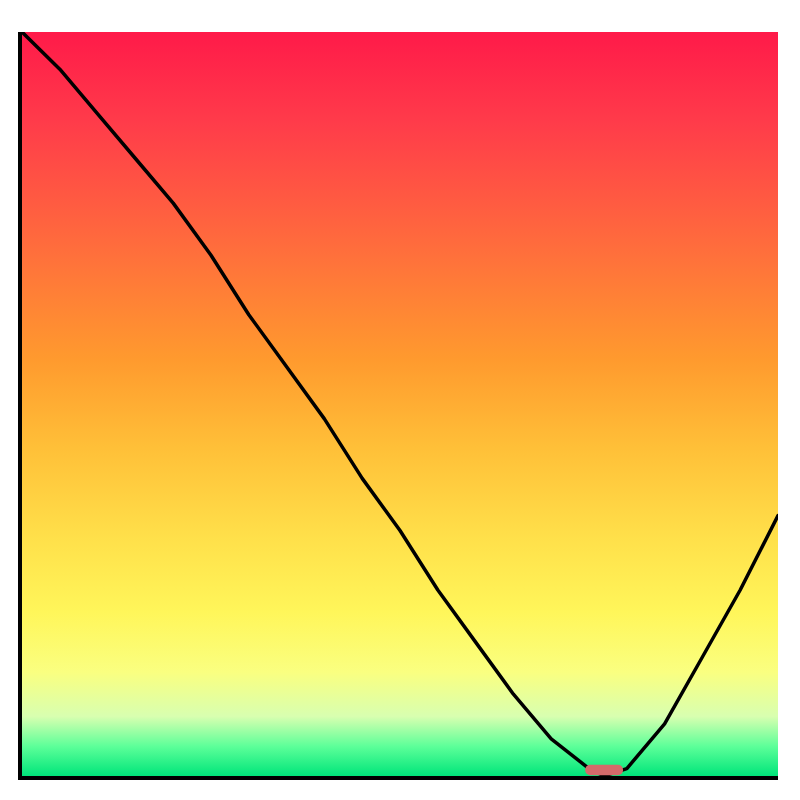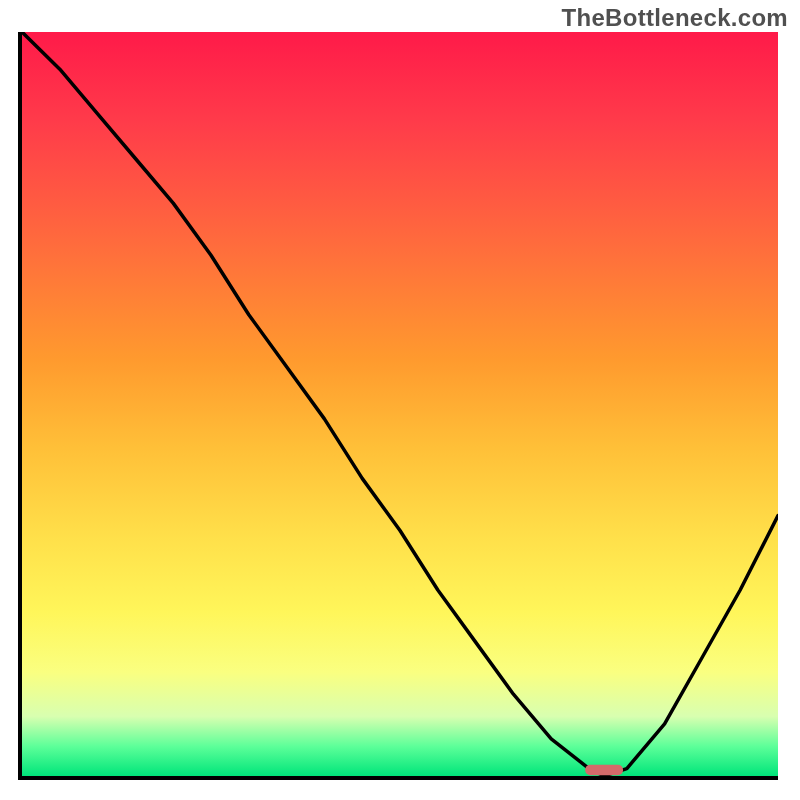"TheBottleneck.com" div.watermark { html: <div>TheBottleneck.com</div> -> none }
